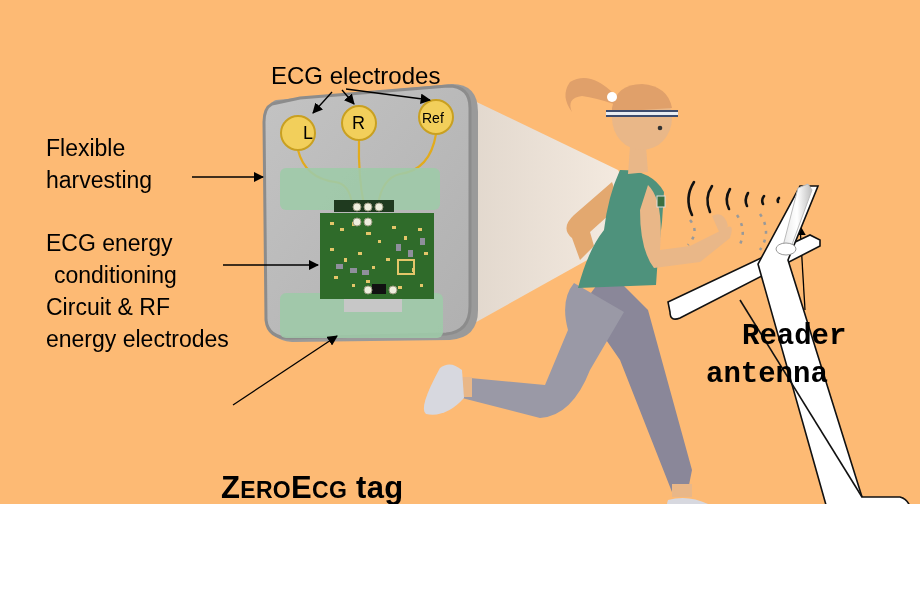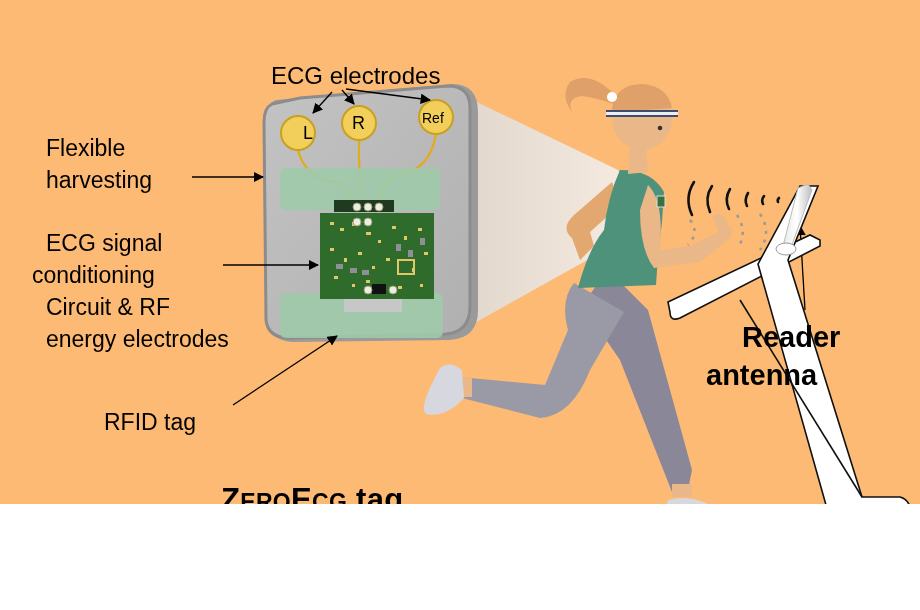"ECG signal" div.lbl { text: signal -> energy }
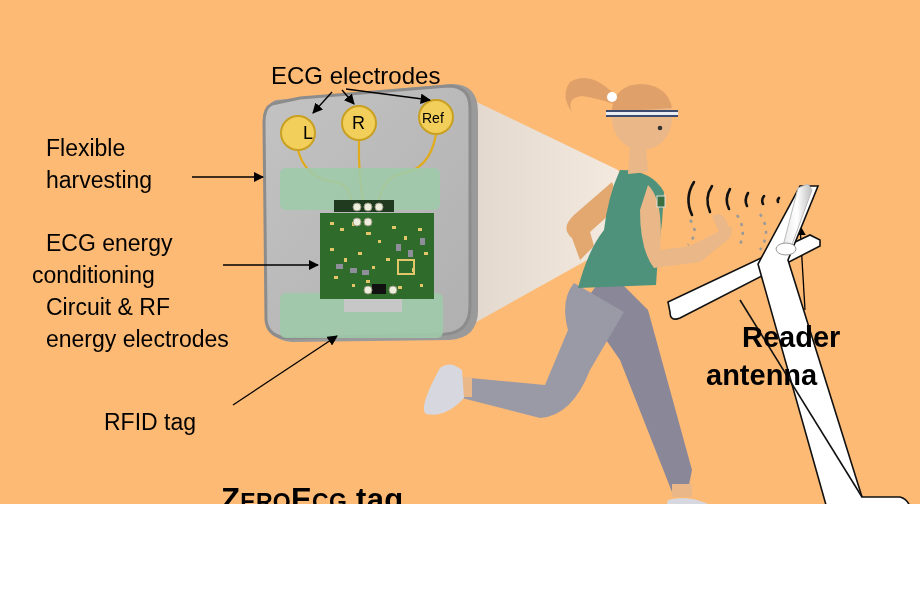"conditioning" div.lbl { left: 32px -> 54px }
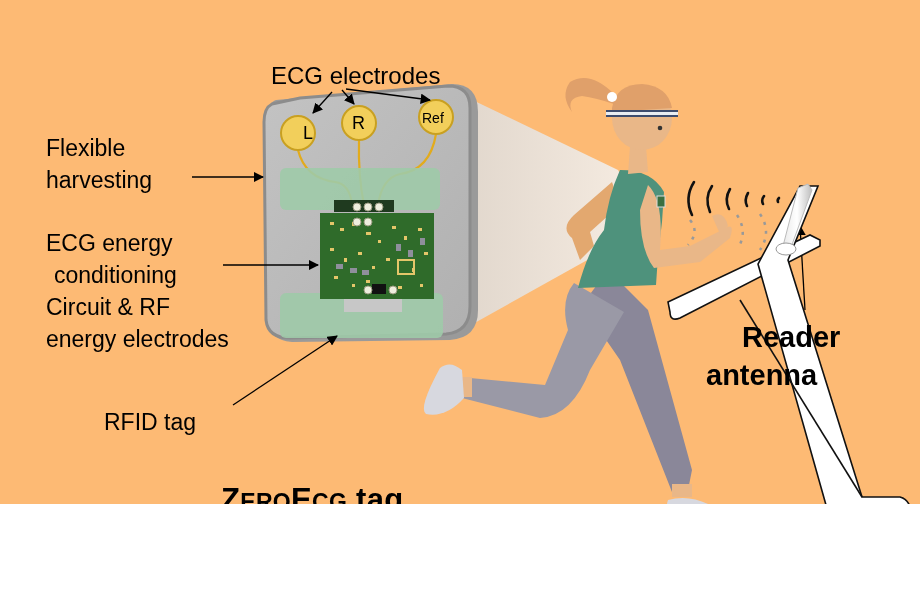"Reader" .lbl-reader { font-family: none -> Liberation Mono, monospace }
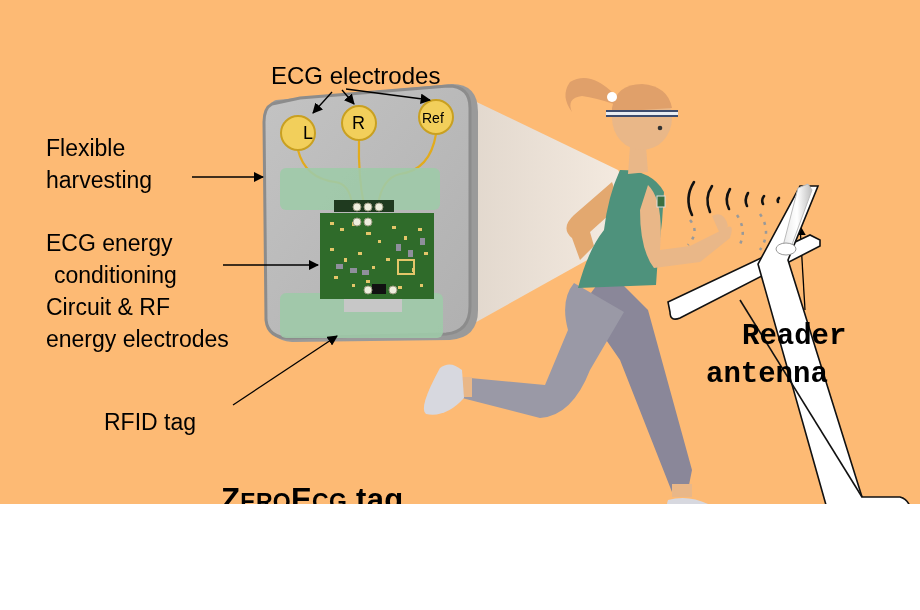"RFID tag" div.lbl { html: <div>RFID tag</div> -> none }
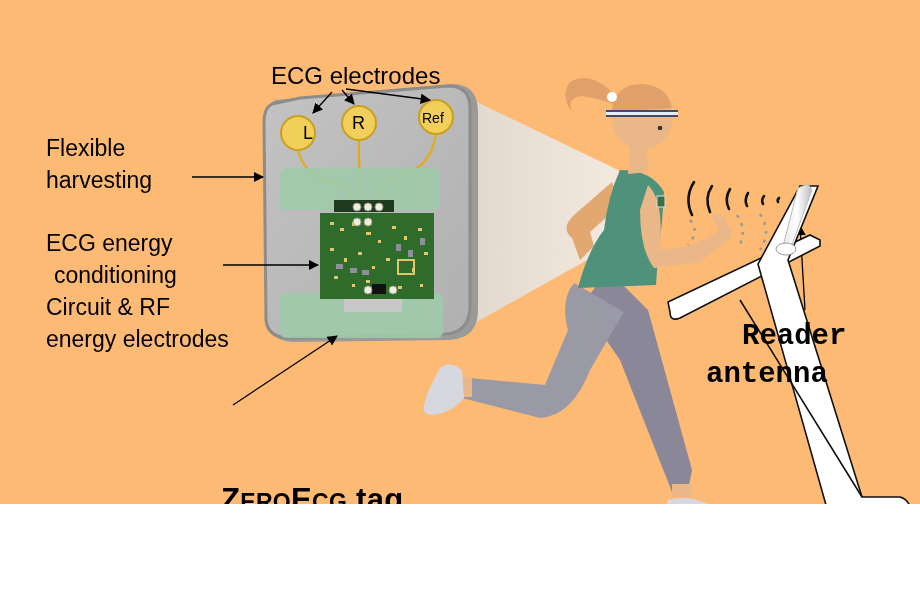"ZEROECG tag" .lbl-title { margin-top: 12px -> none }
